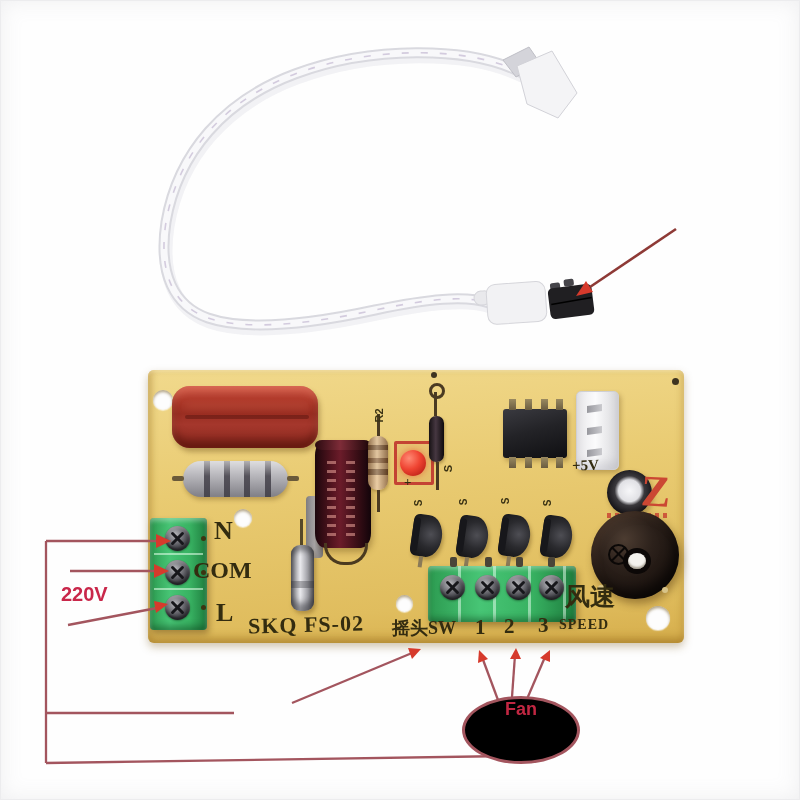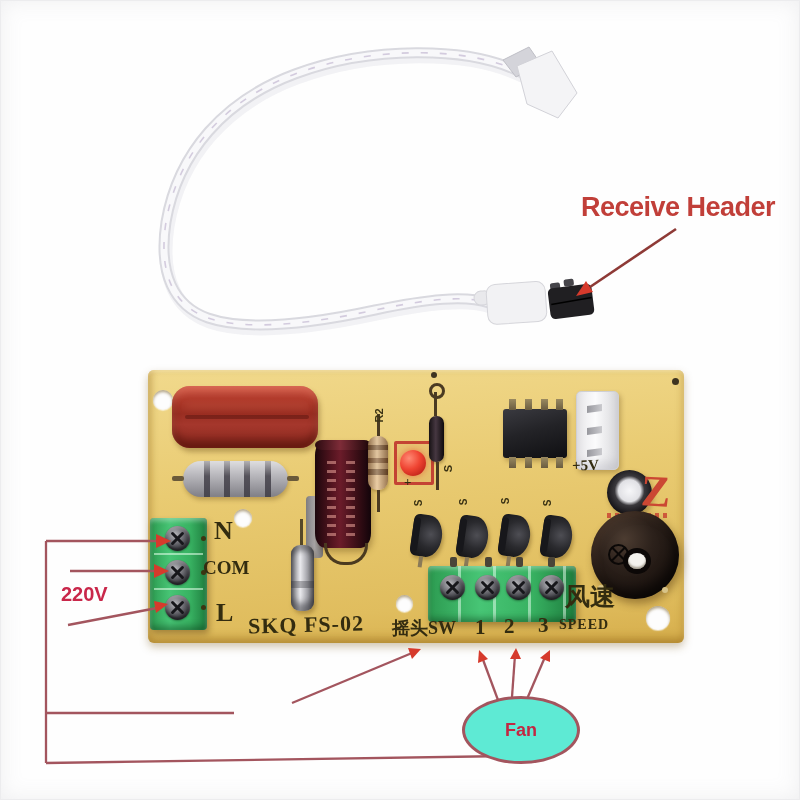"Receive Header" div.abs { html: <div>Receive Header</div> -> none }
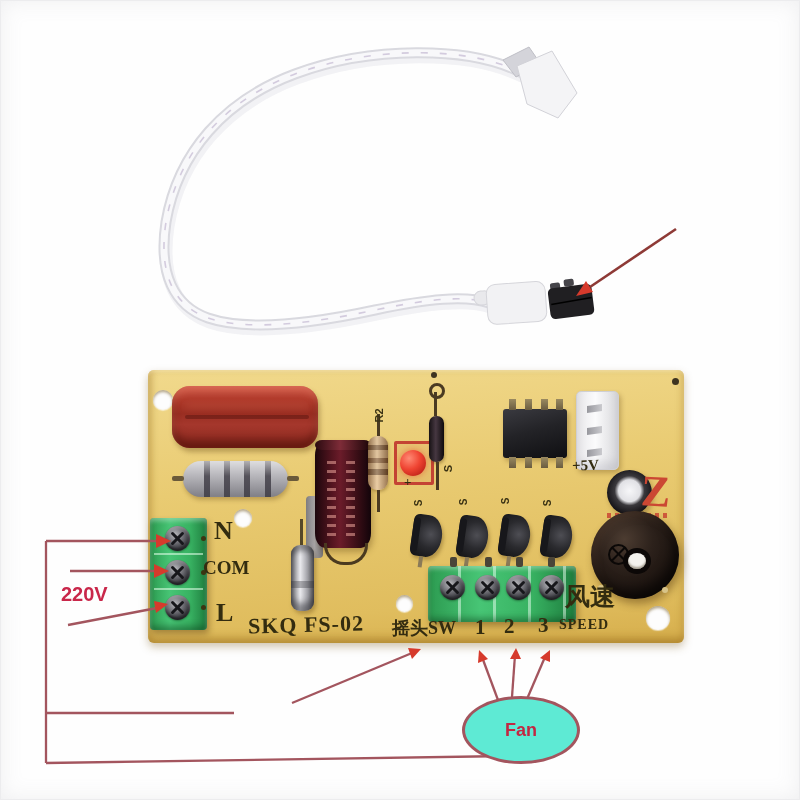"COM" div.abs { font-size: 19px -> 24px; left: 55px -> 45px }
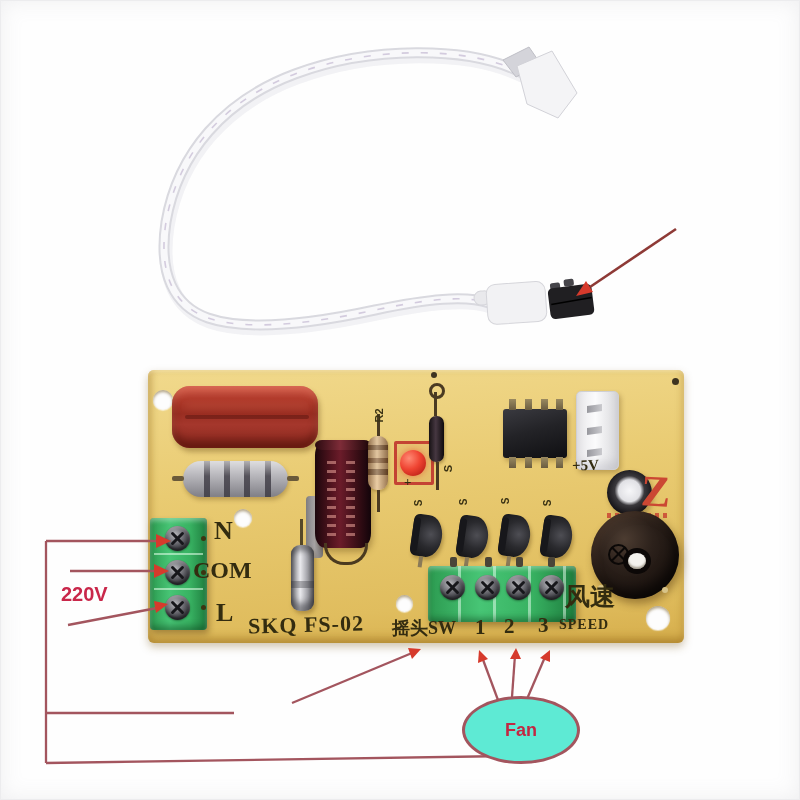"Fan" .fan-ellipse { align-items: center -> none; background: #5eead4 -> #000000 }
